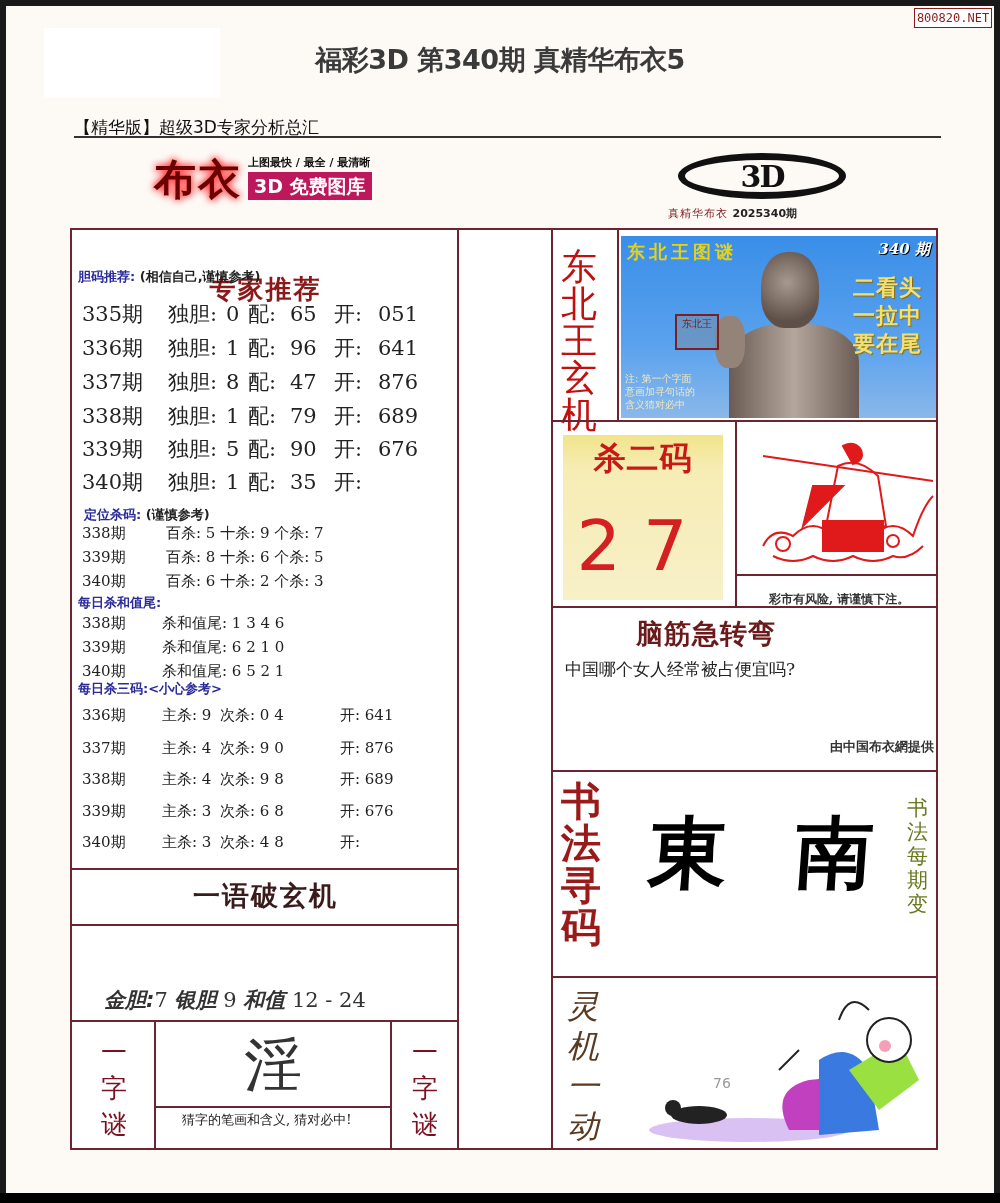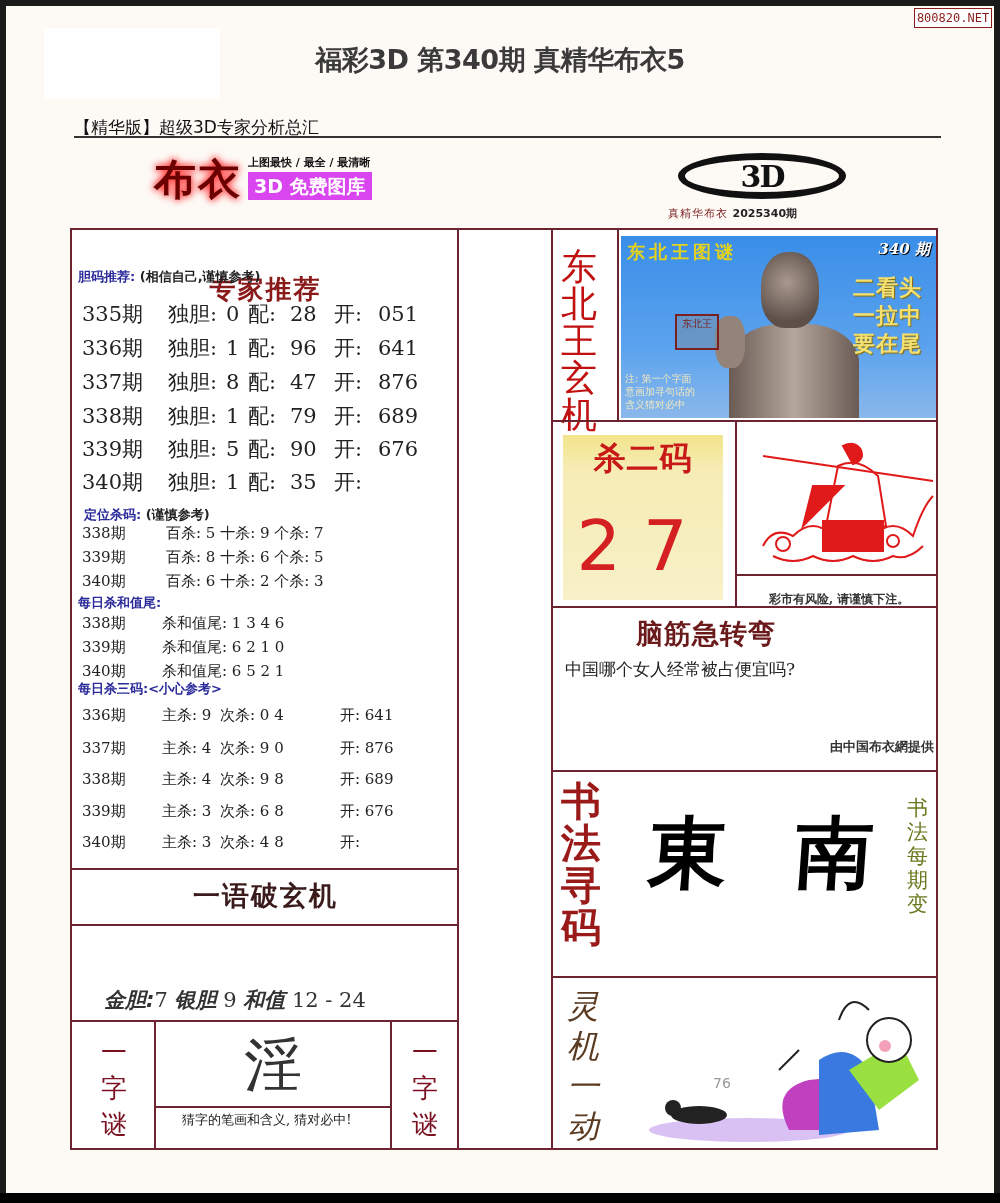"3D 免费图库" .logo-buyi .lib { background: #d946ef -> #be185d }
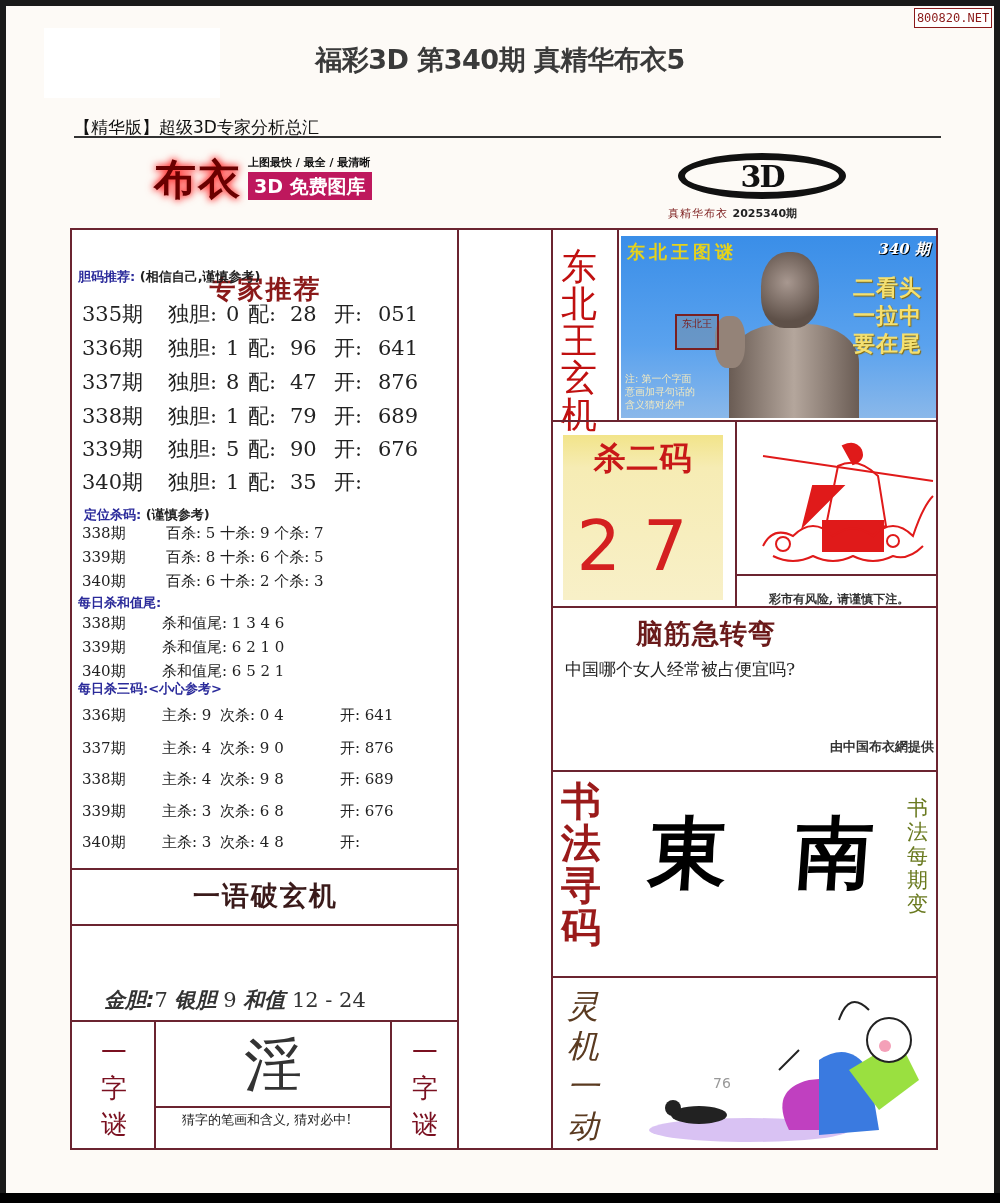"28" span { text: 28 -> 65 }
